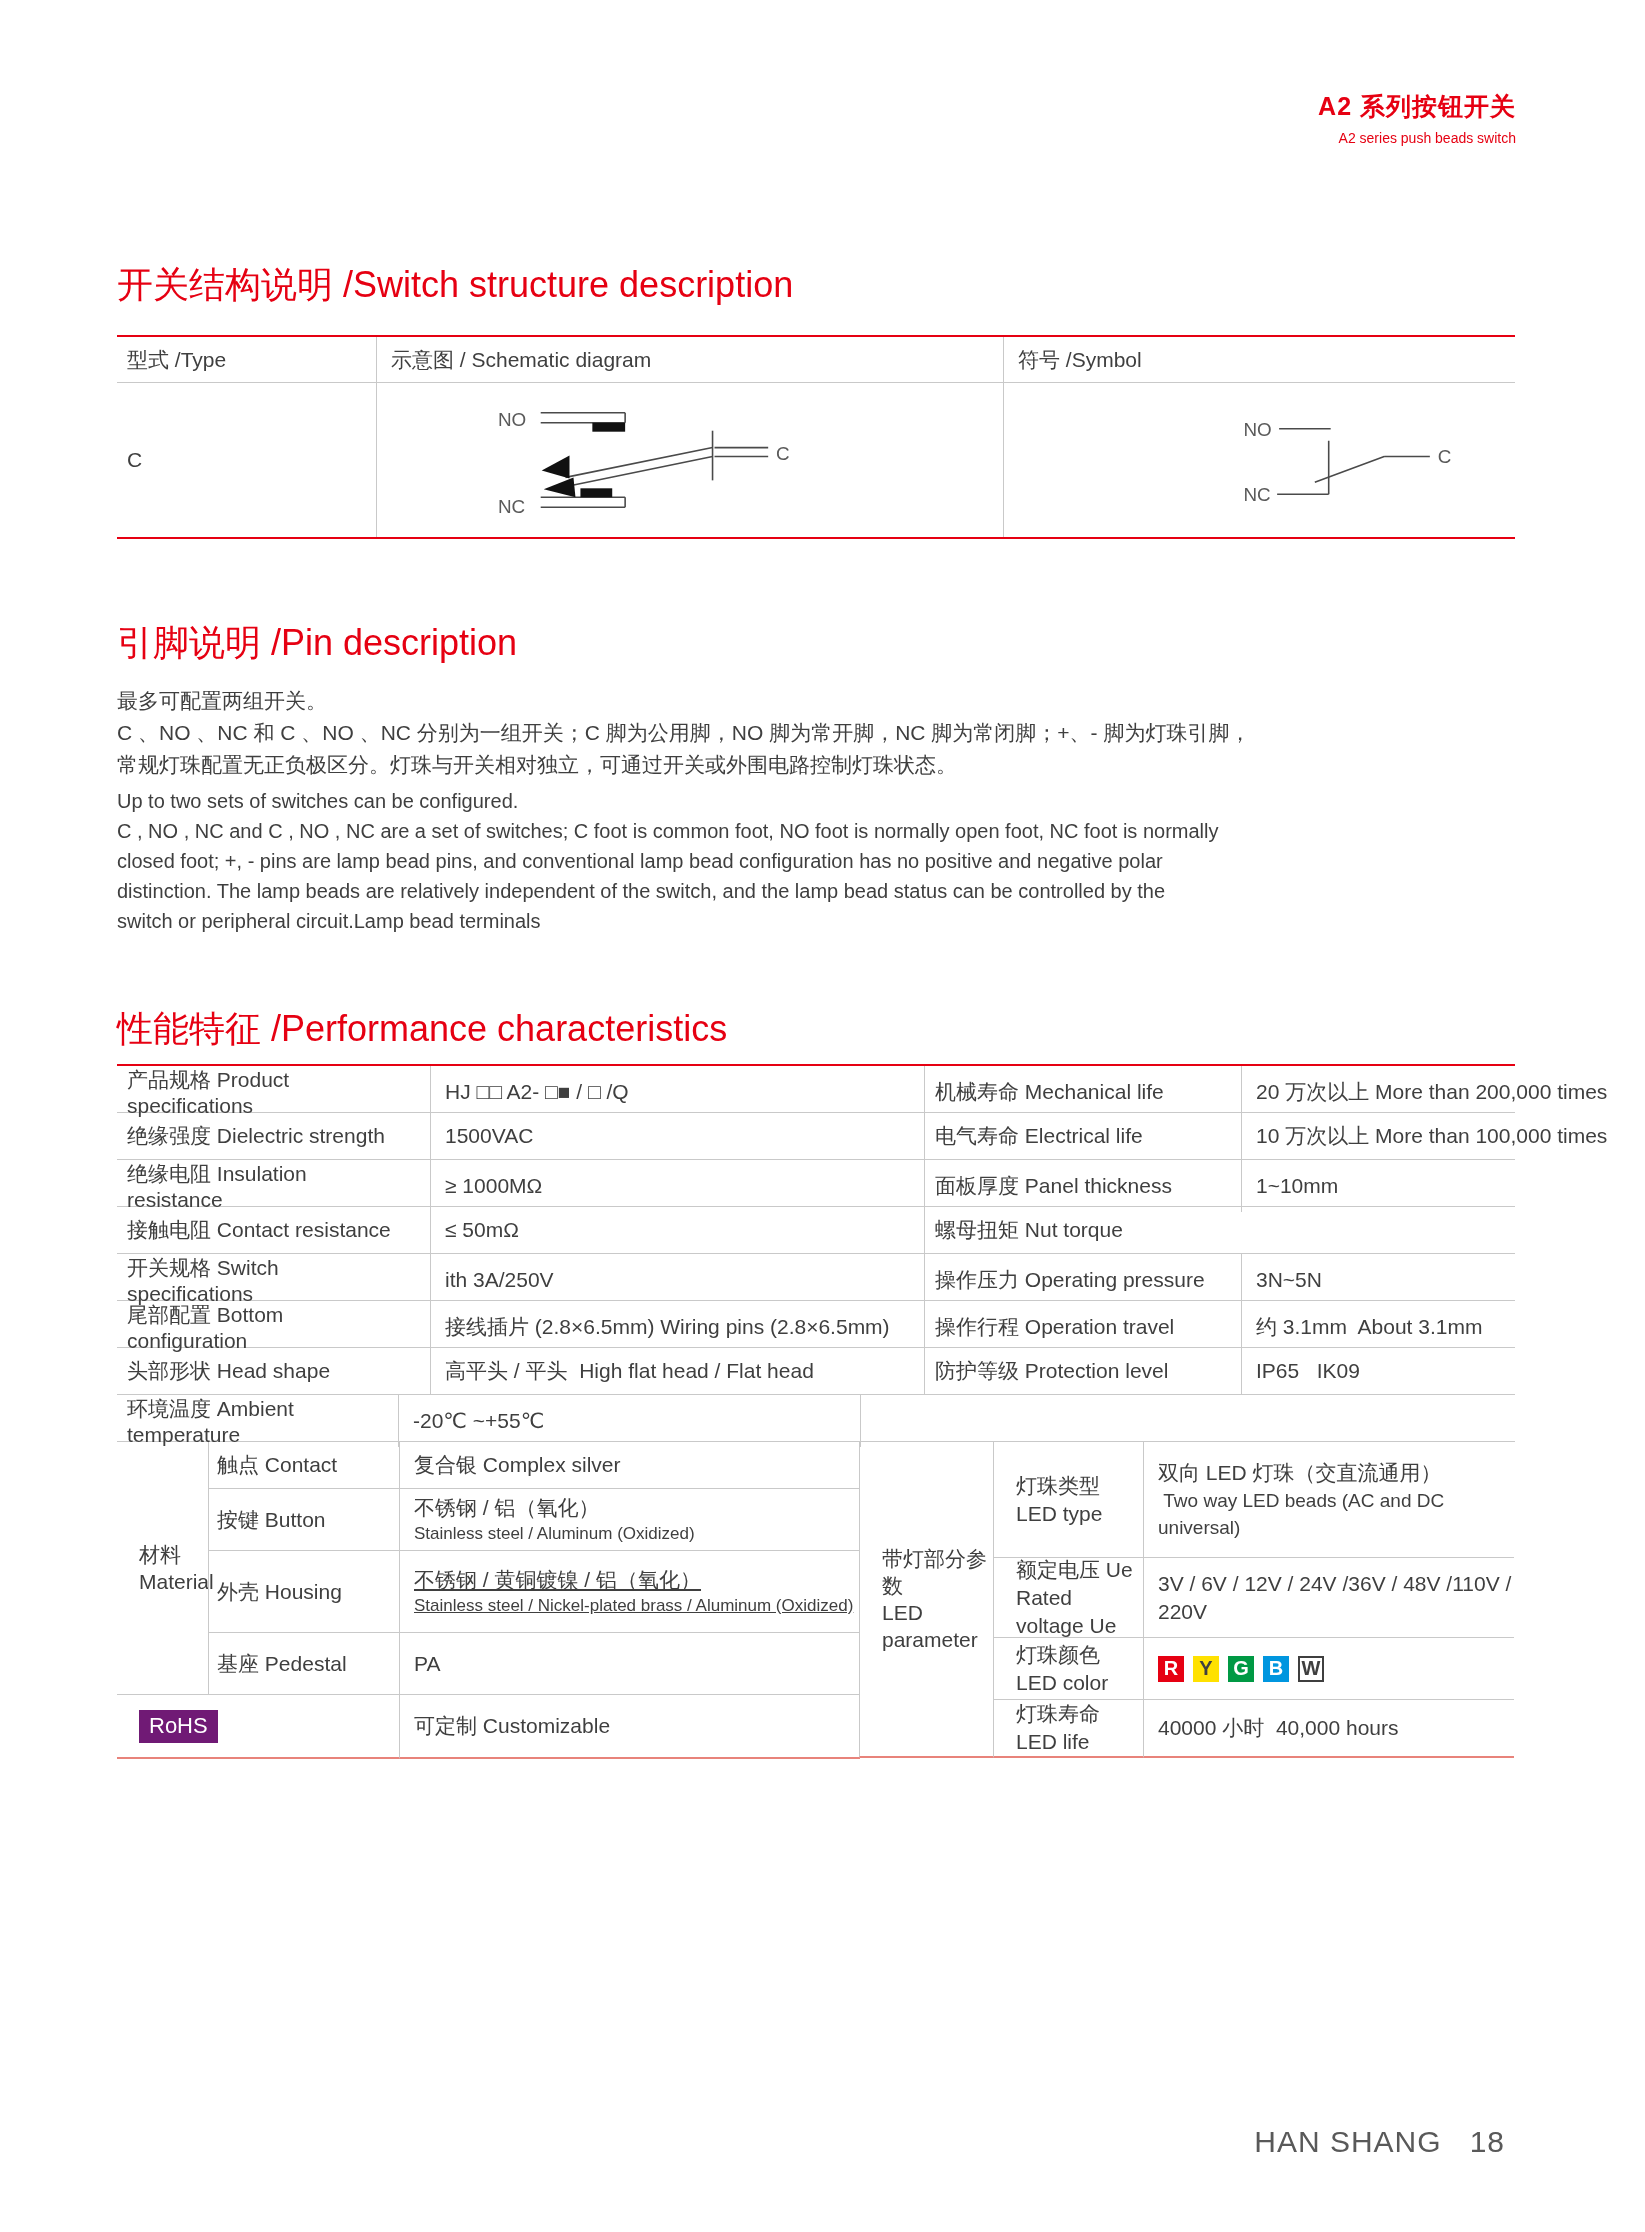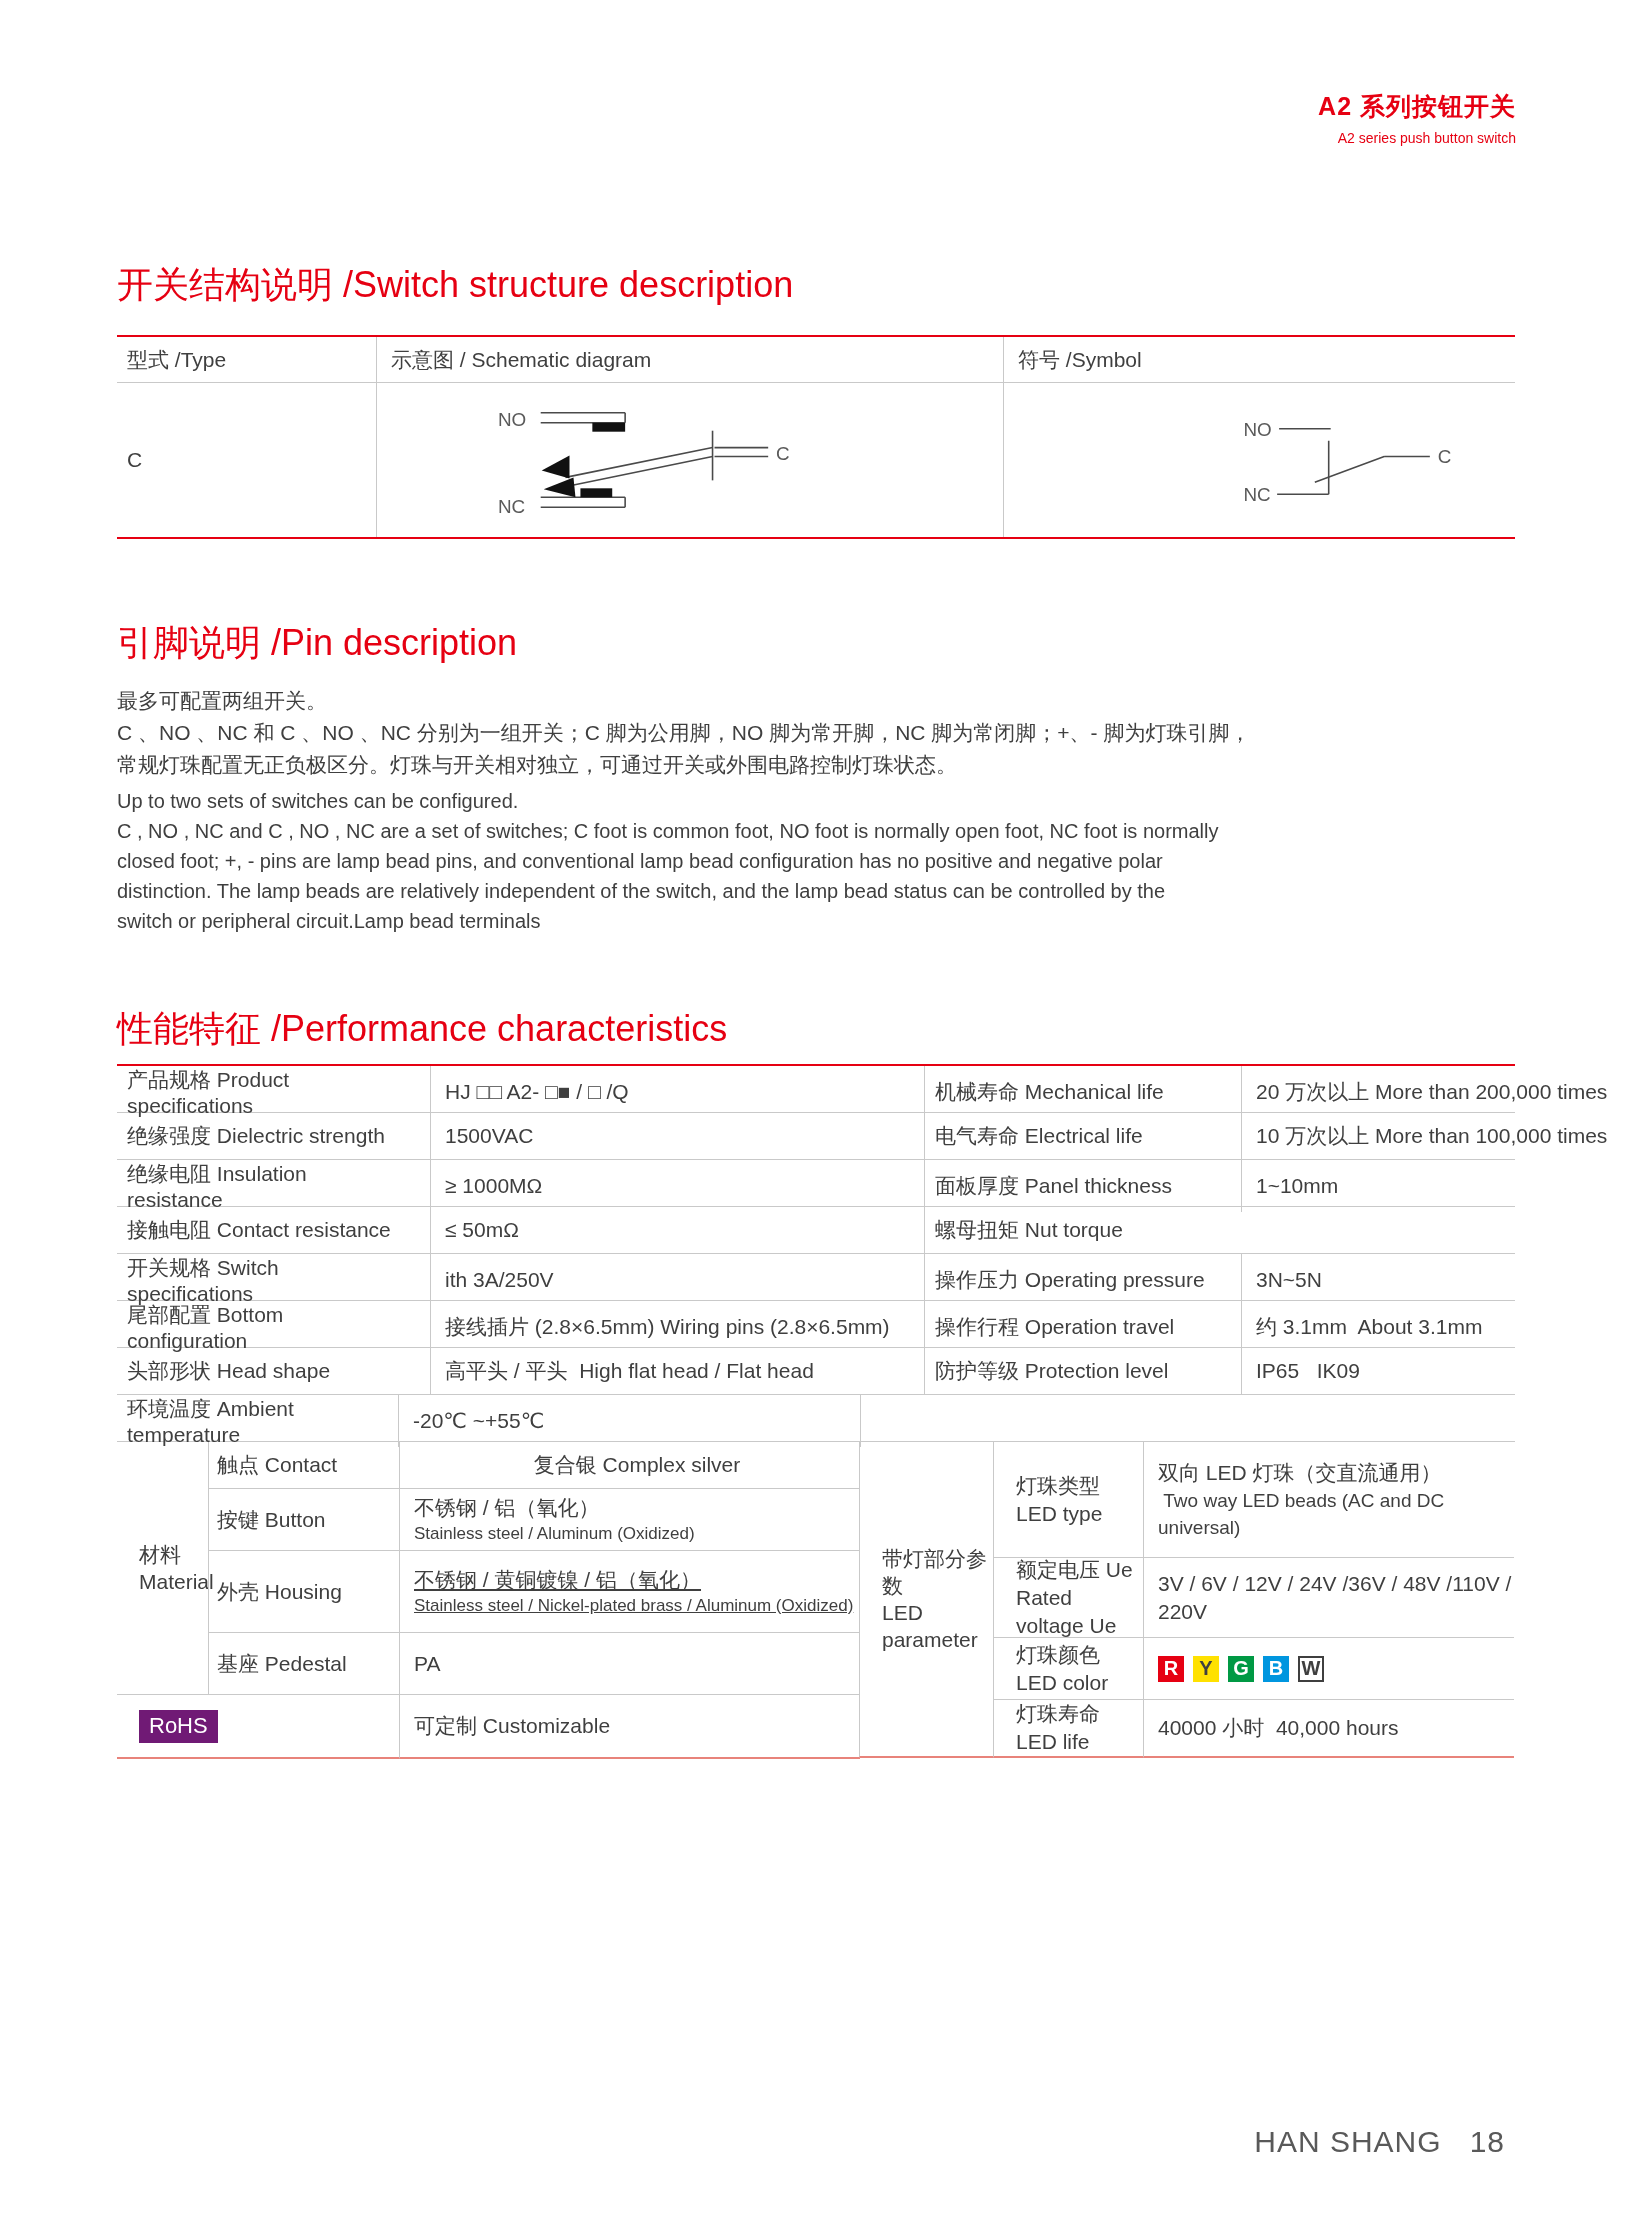"A2 series push button switch" div.doc-subtitle { text: button -> beads }
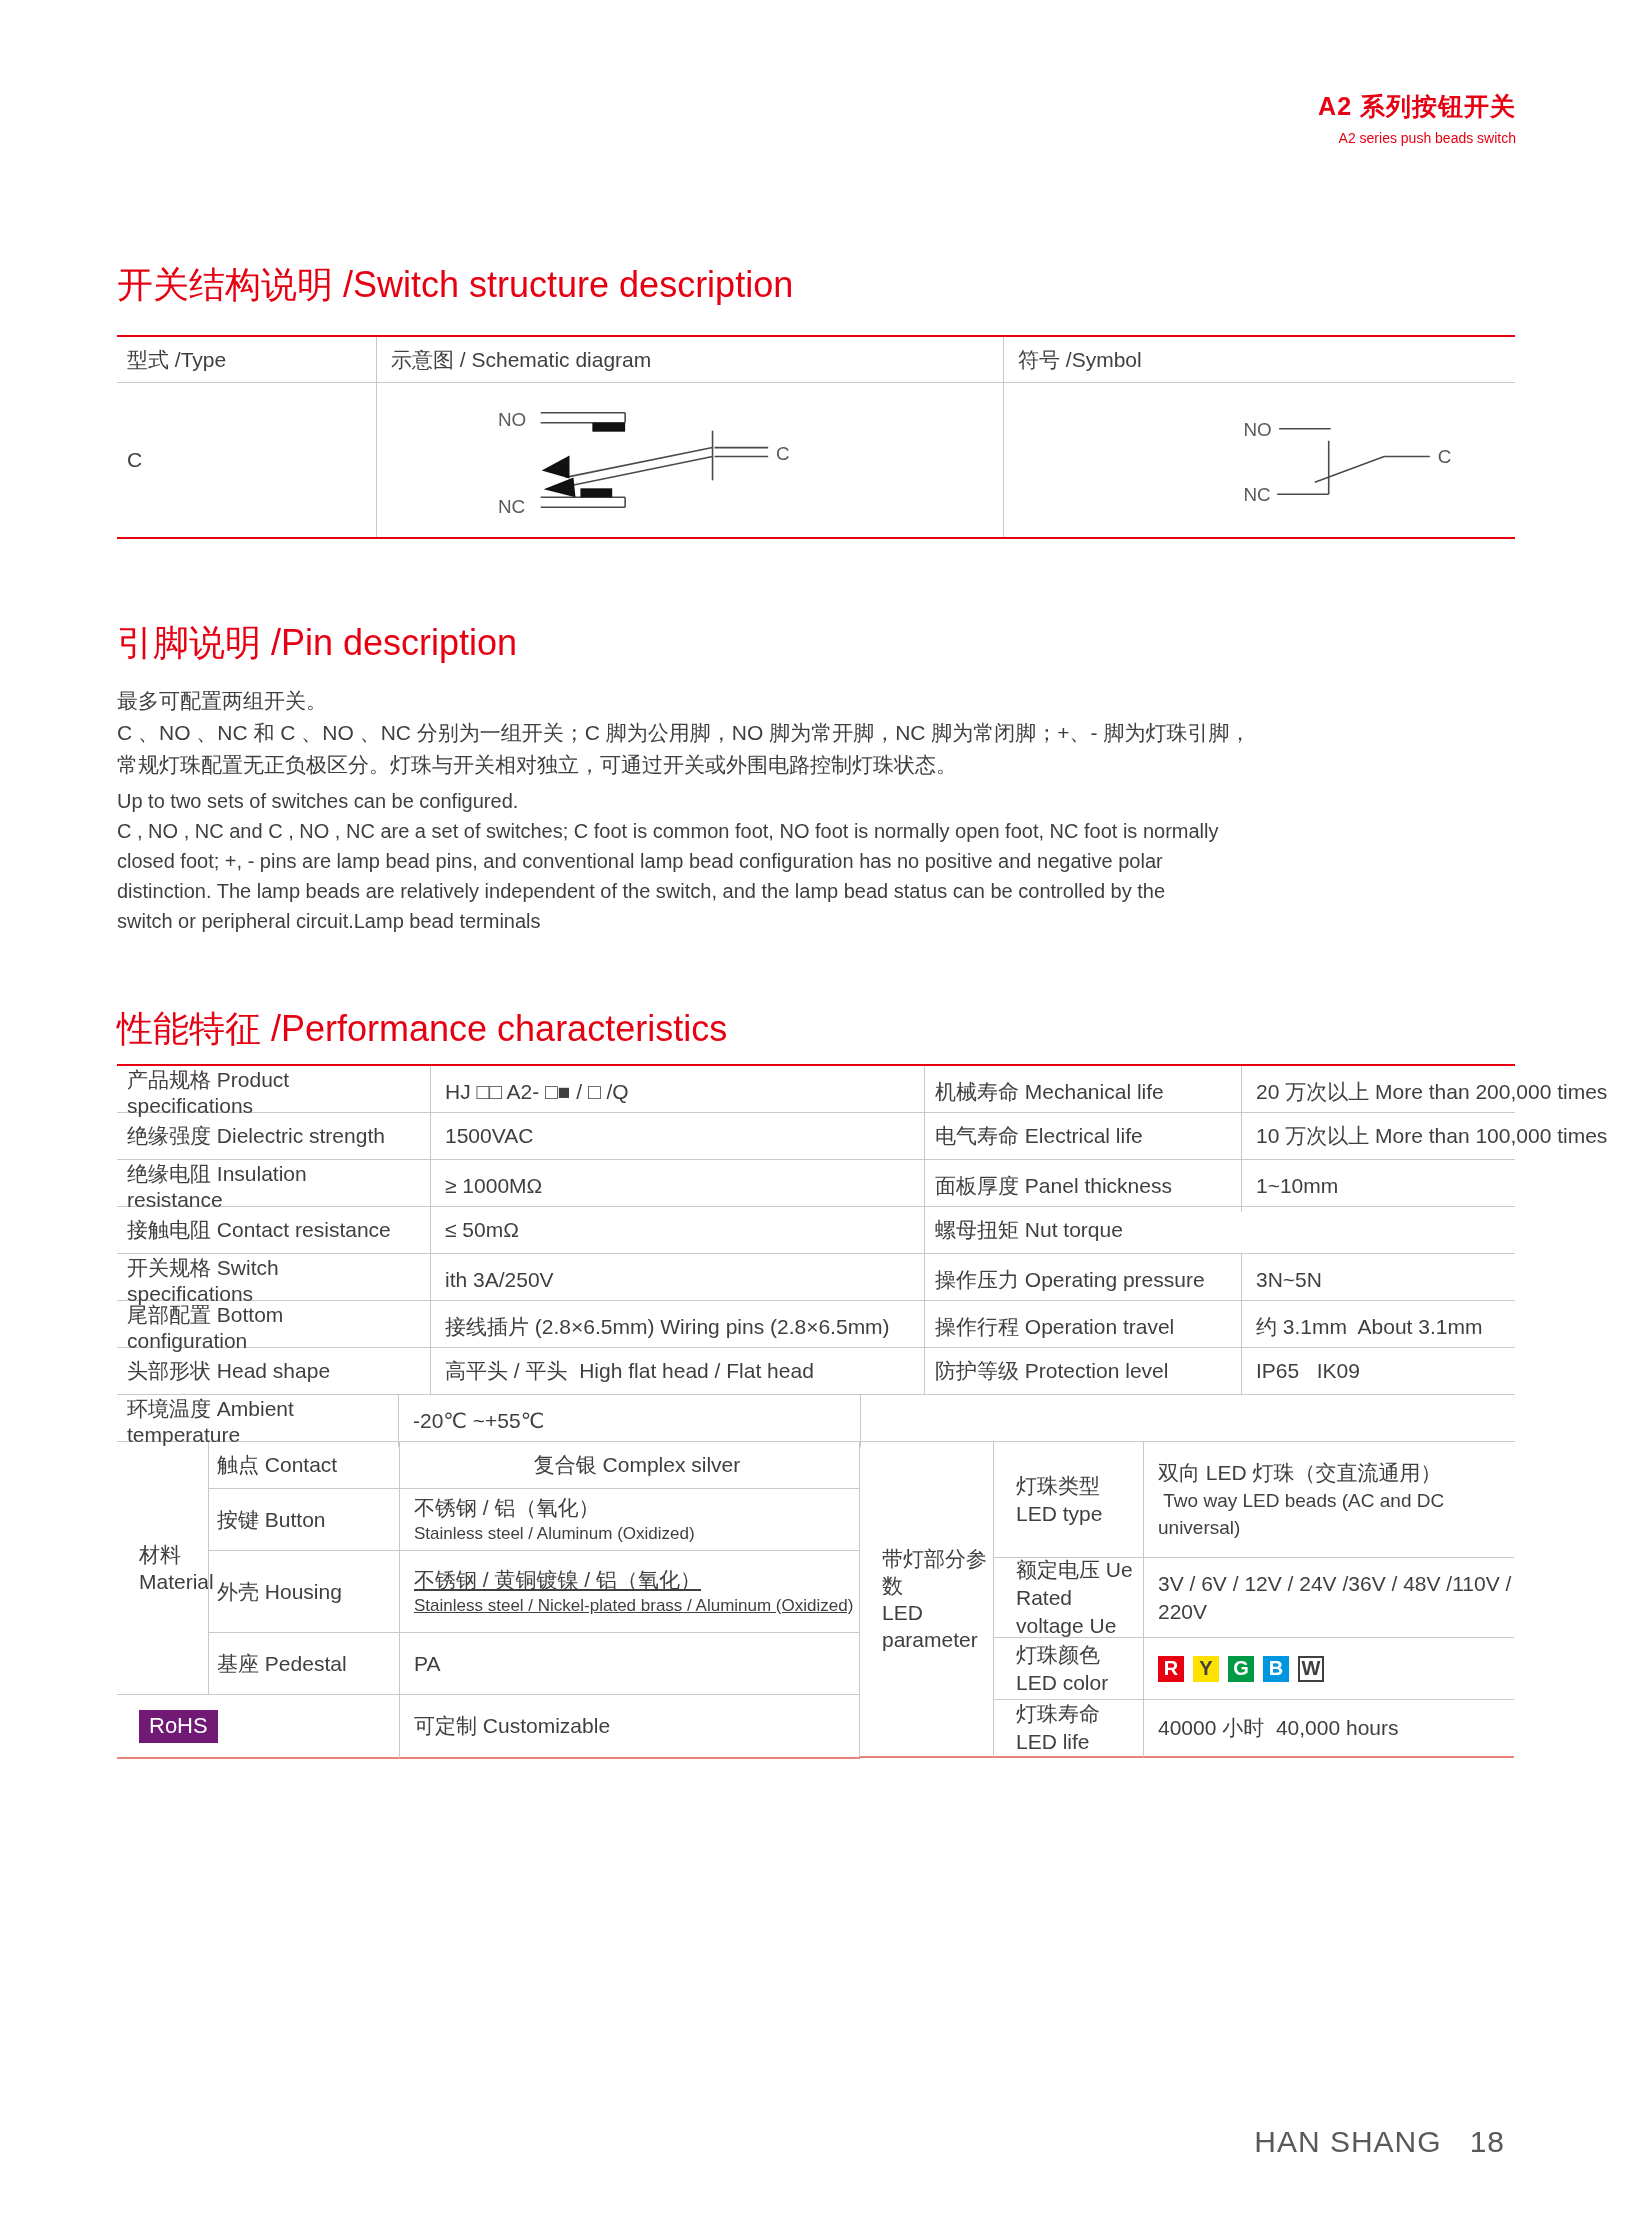"复合银 Complex silver" div.gc { text-align: center -> none }
